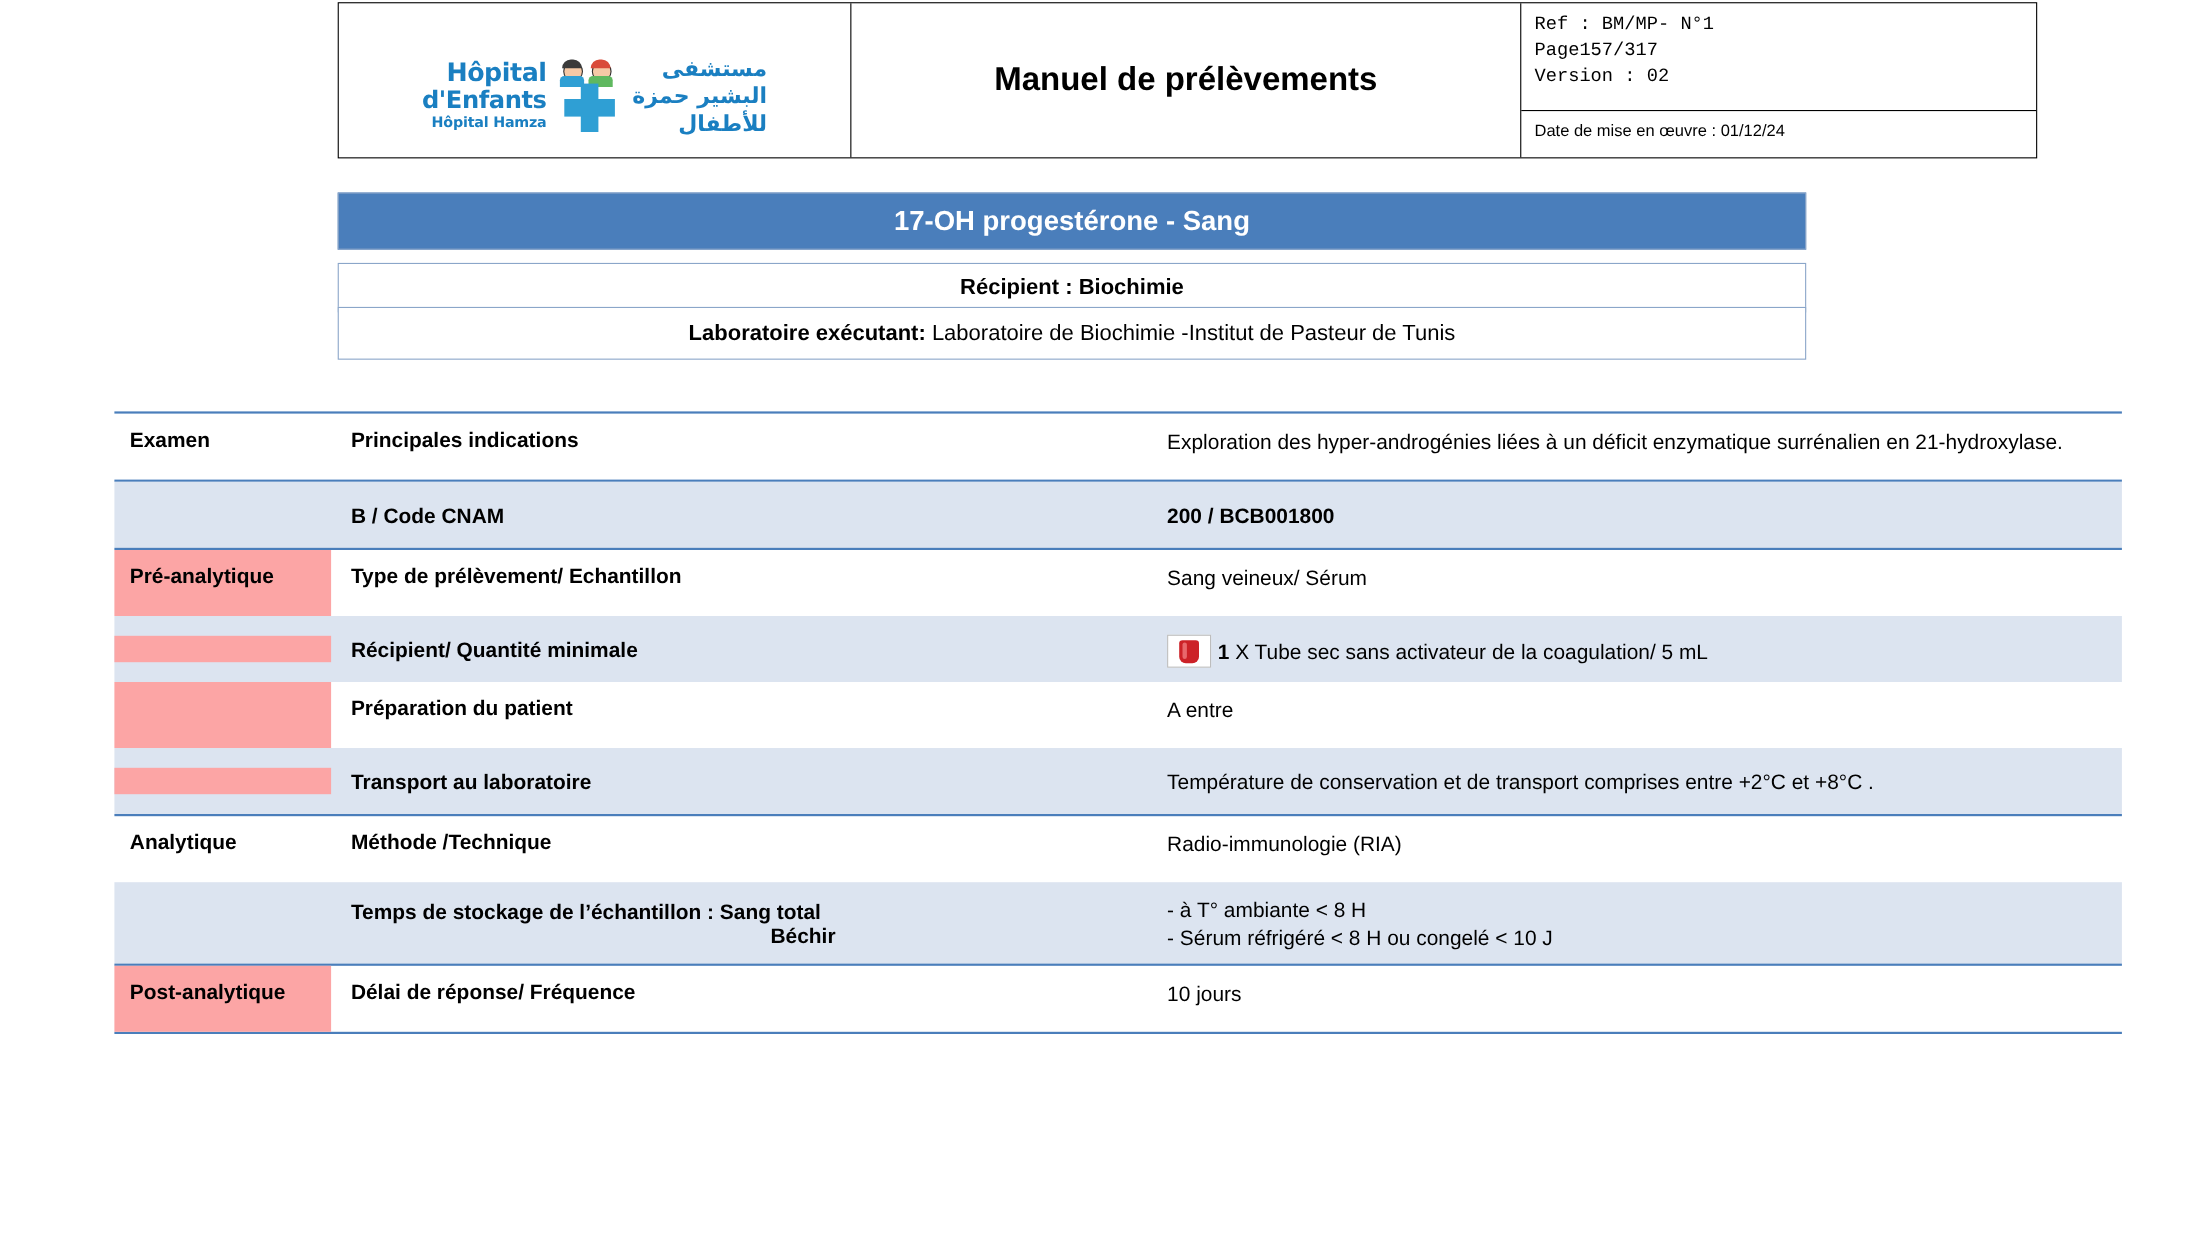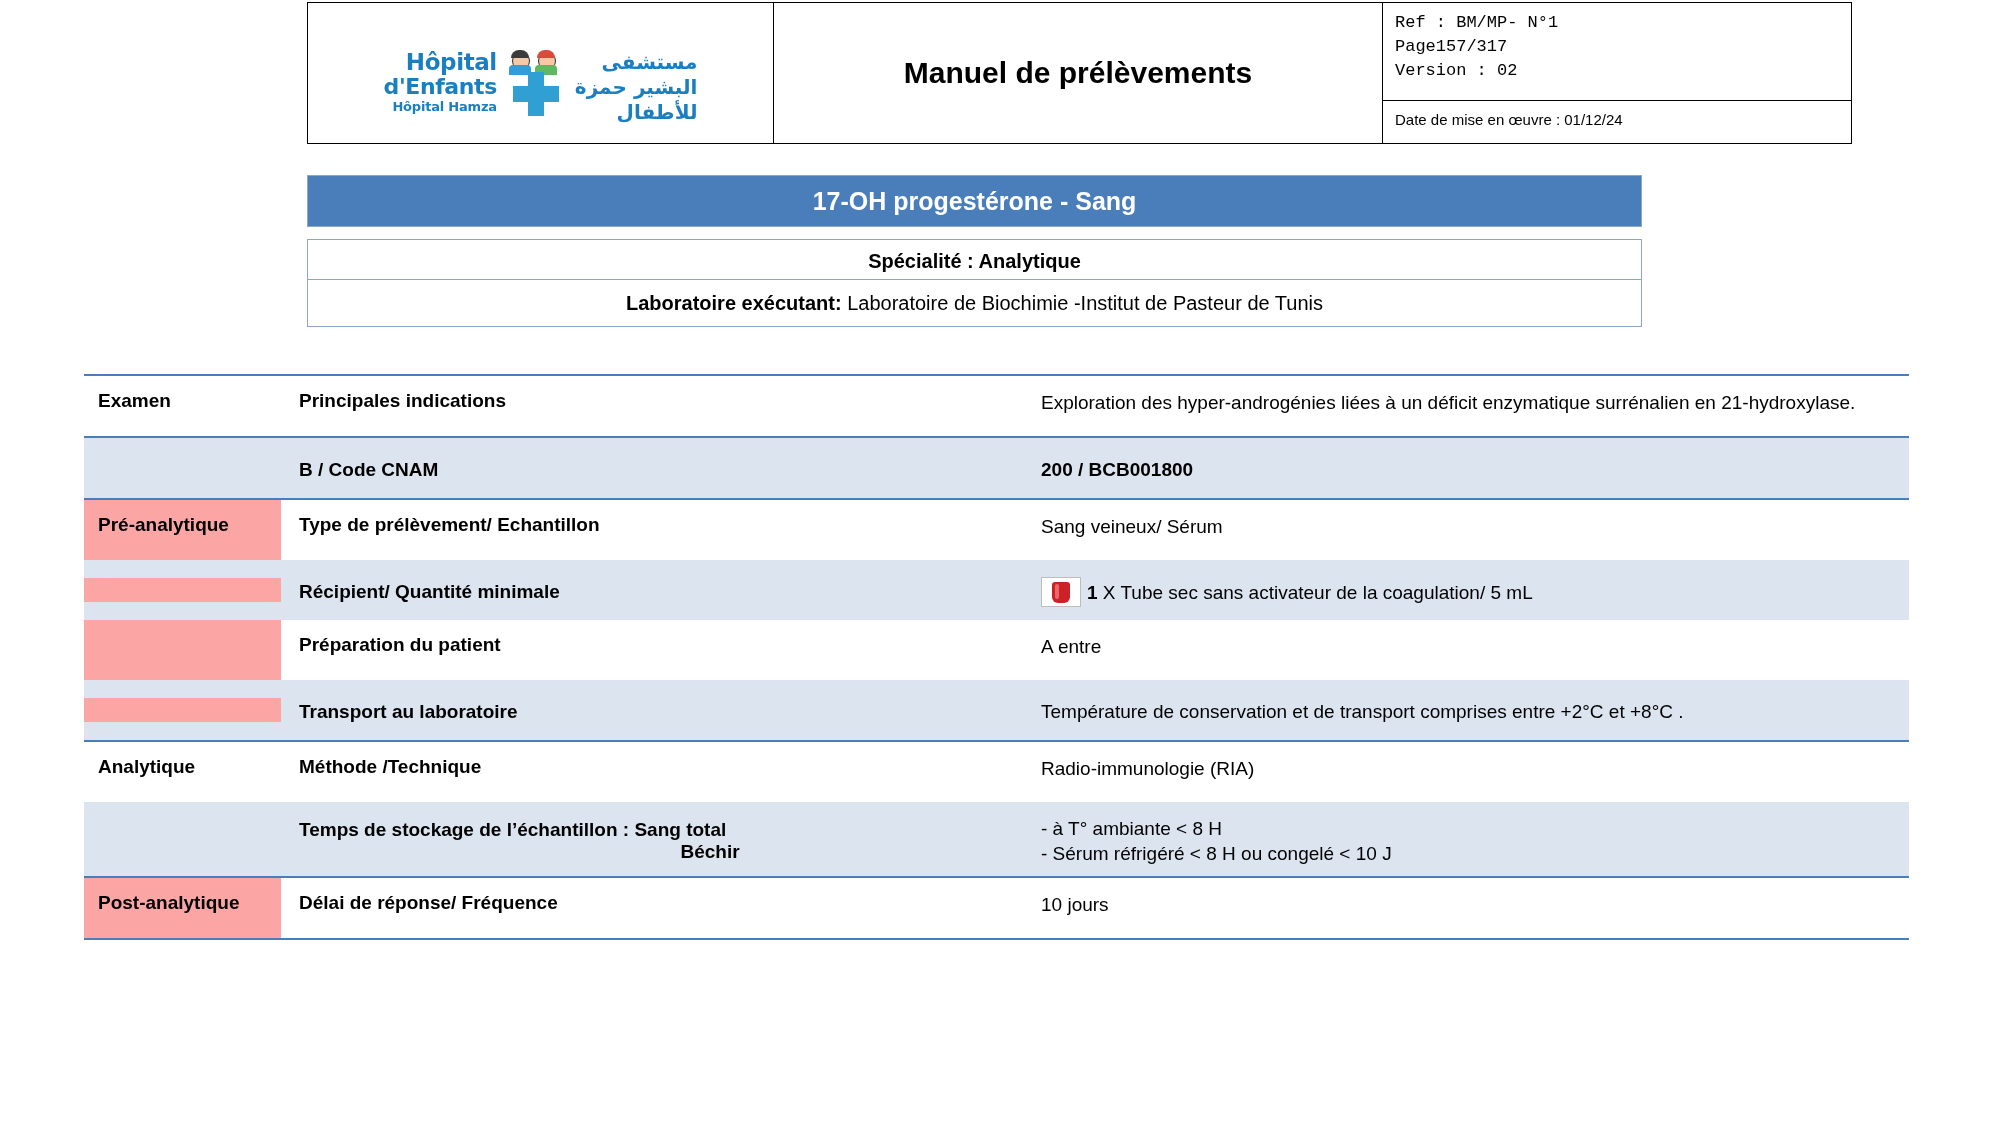"Hôpital" .logo-wrap { align-items: flex-start -> center }
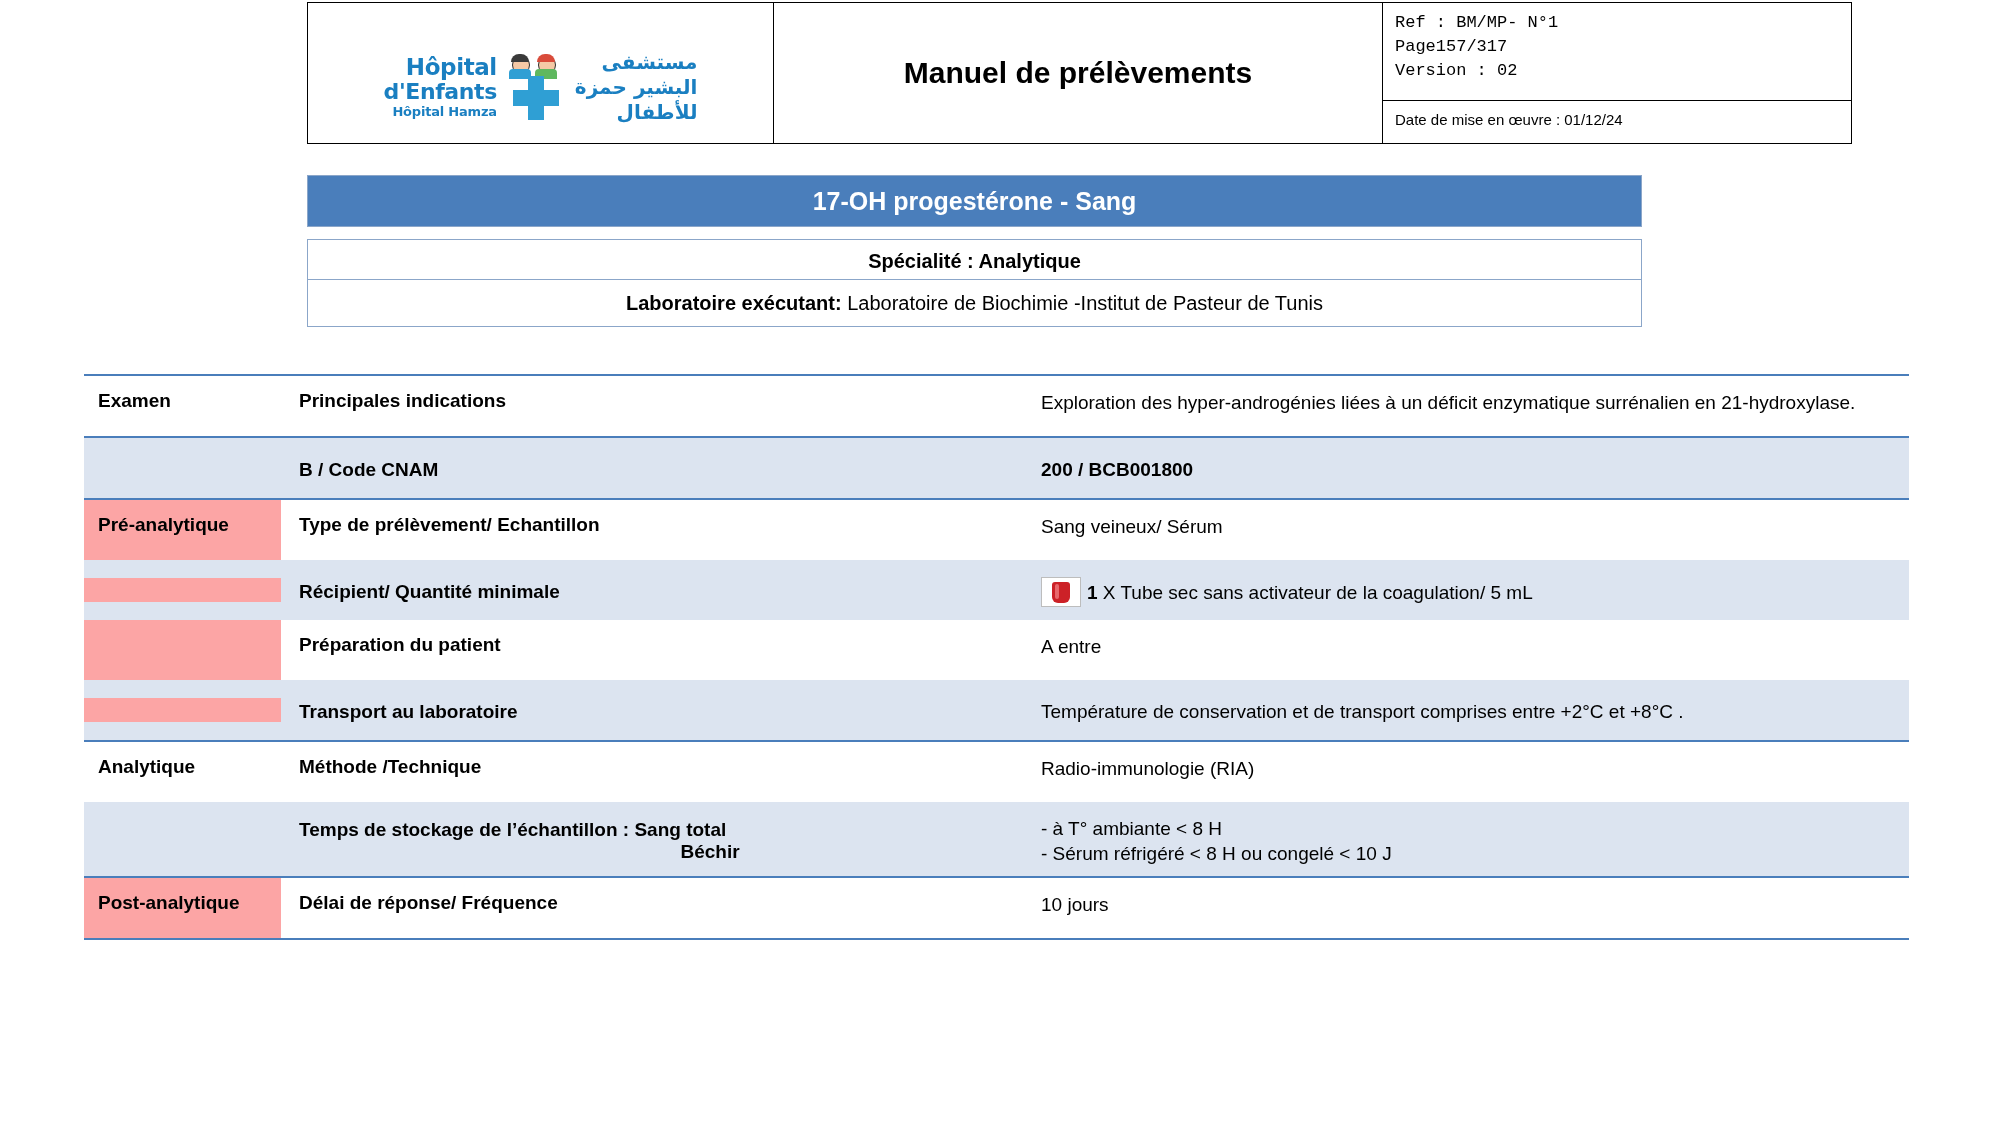"Spécialité : Analytique" div.band { text: Spécialité : Analytique -> Récipient : Biochimie }
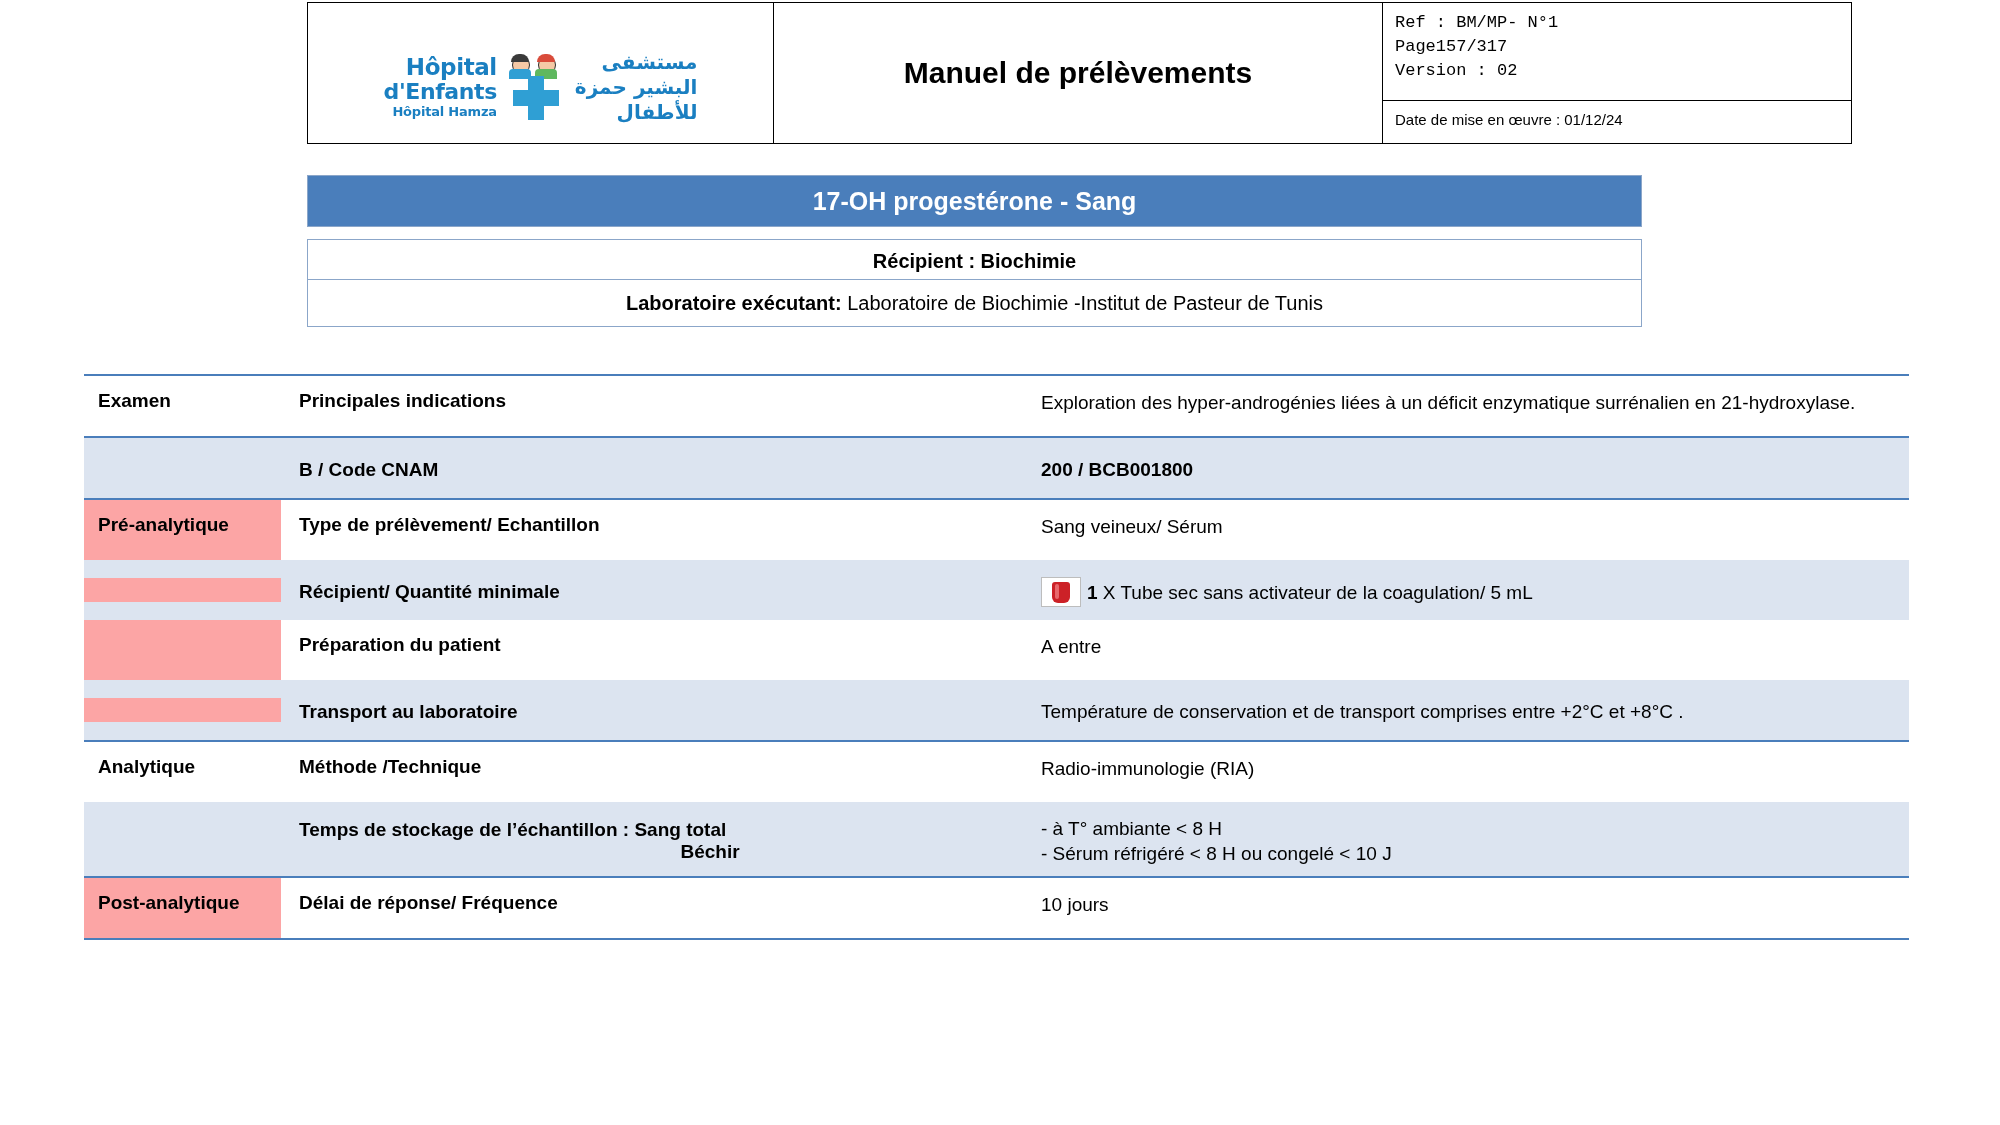"Examen" .table { left: 84px -> 104px }
